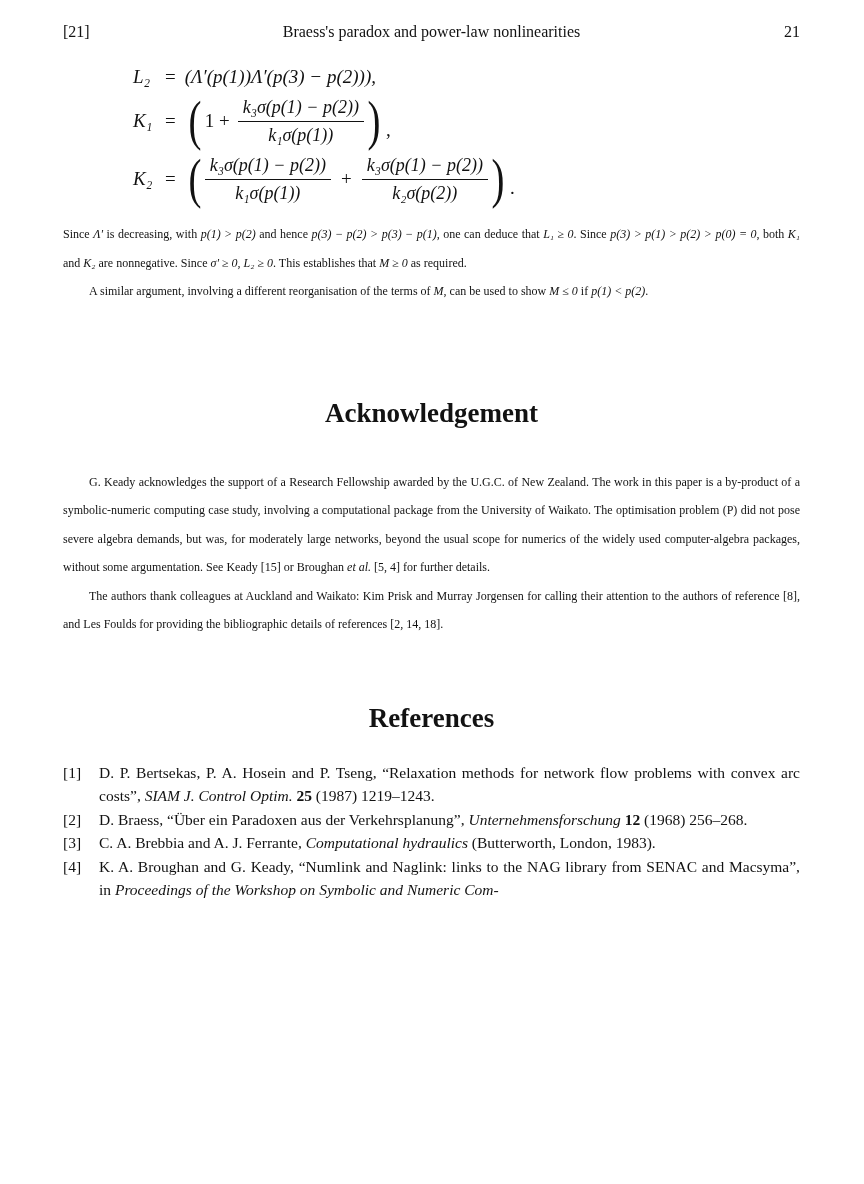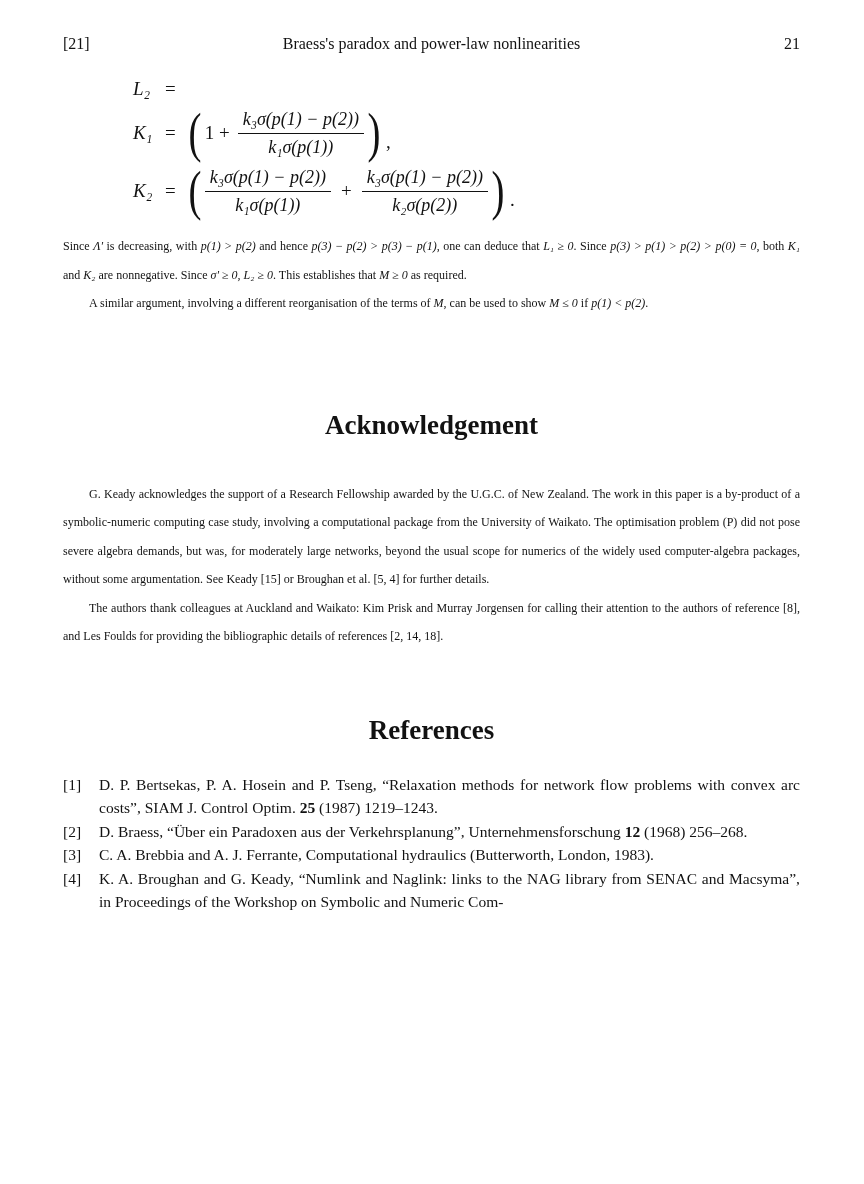"[21]" .page { padding: 34px 64px 0 63px -> 22px 64px 0 63px }
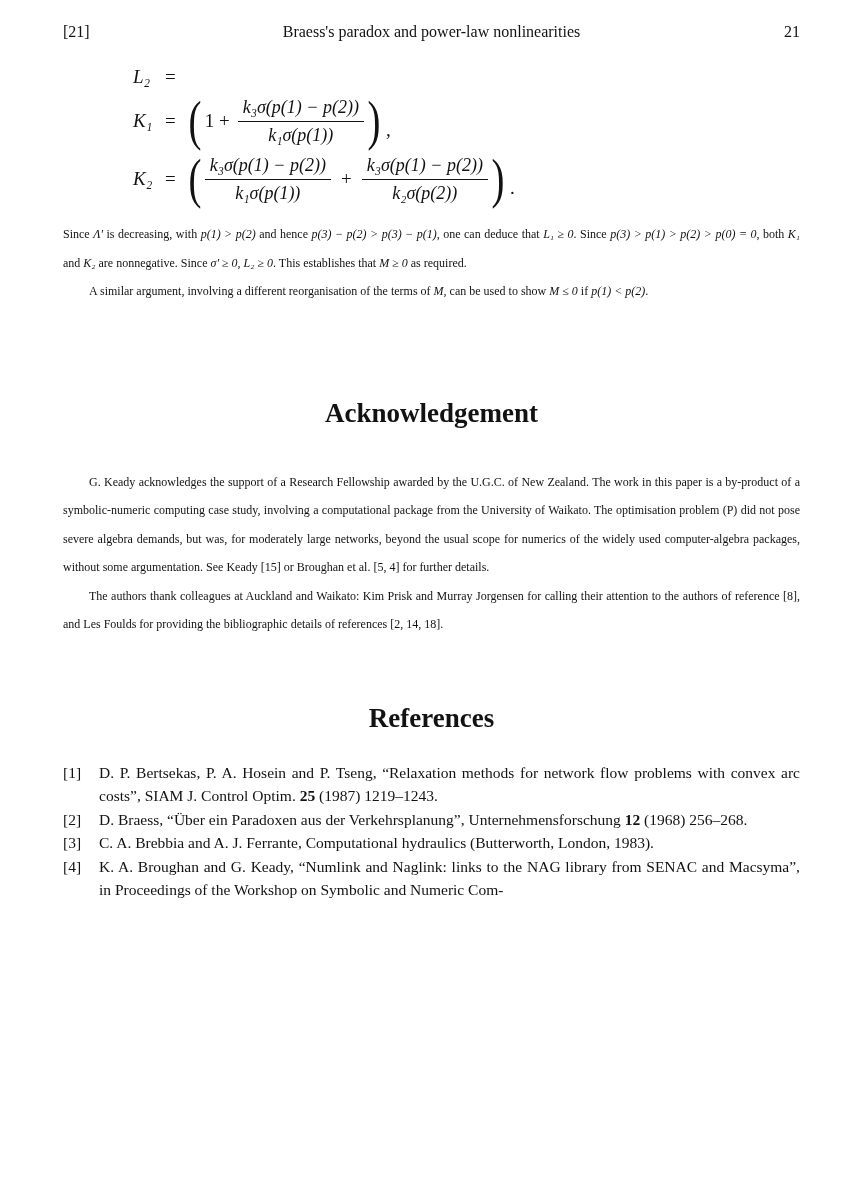"(Λ′(p(1))Λ′(p(3) − p(2)))," span.math { html: none -> <span>(Λ′(p(1))Λ′(p(3) − p(2))),</span> }
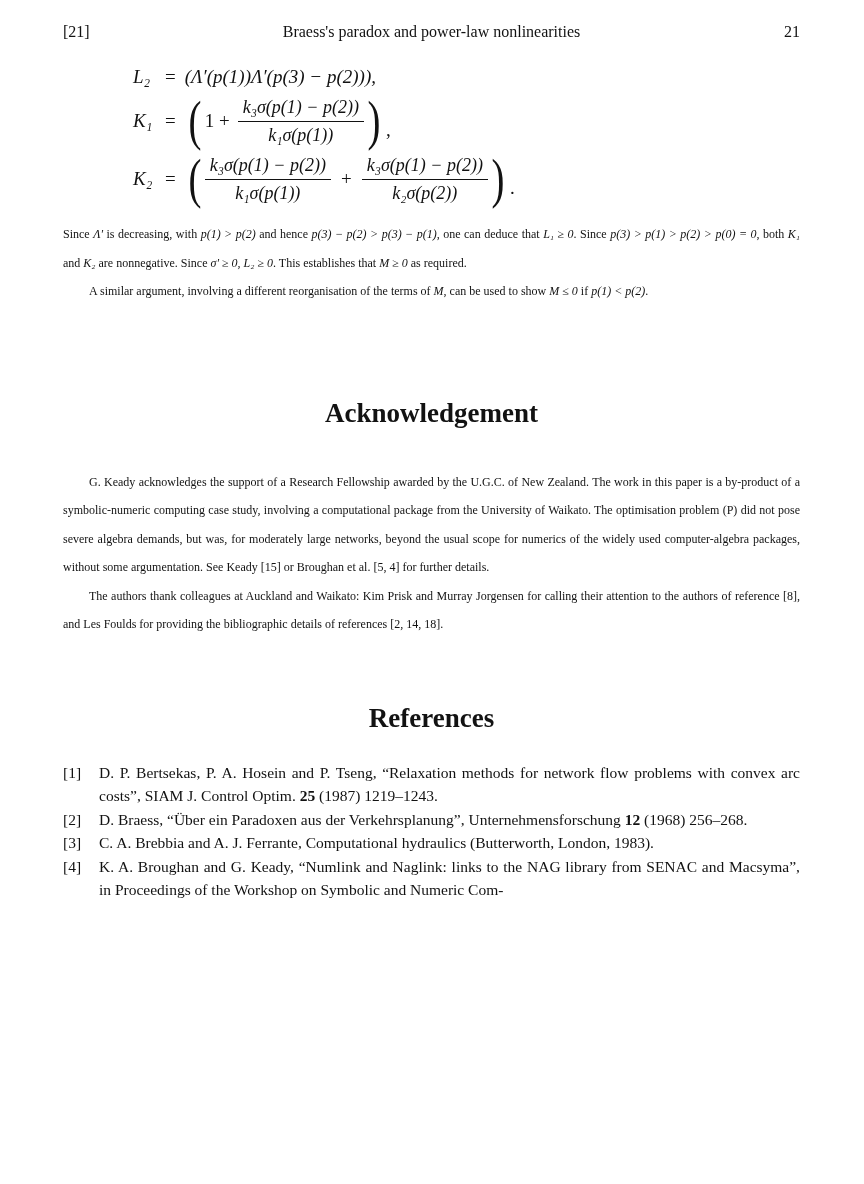"et al." .seg-i { font-style: none -> italic }
